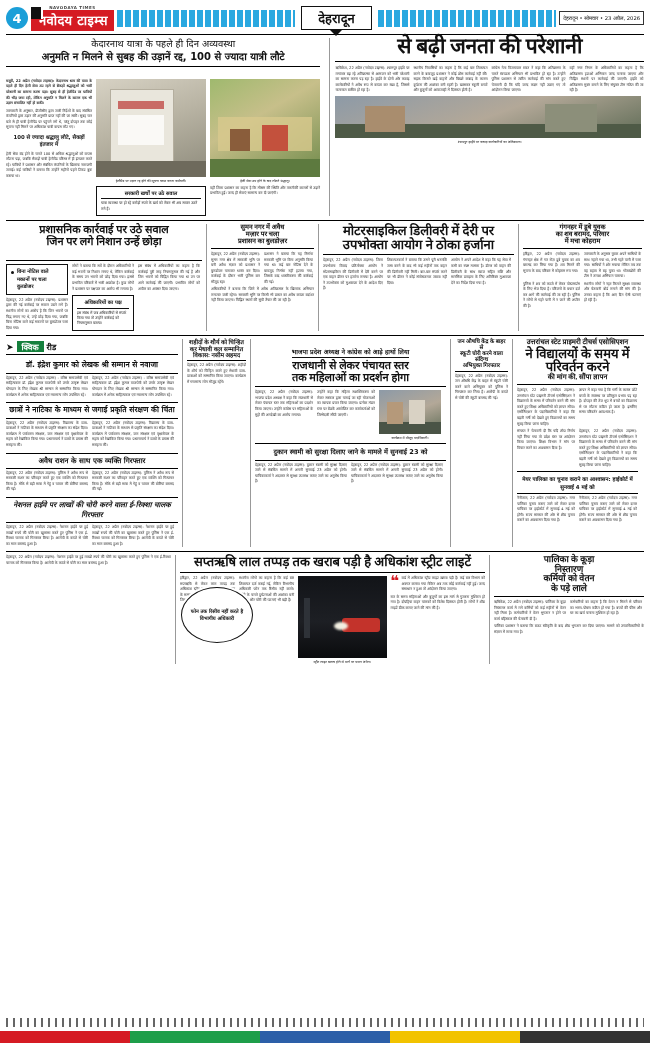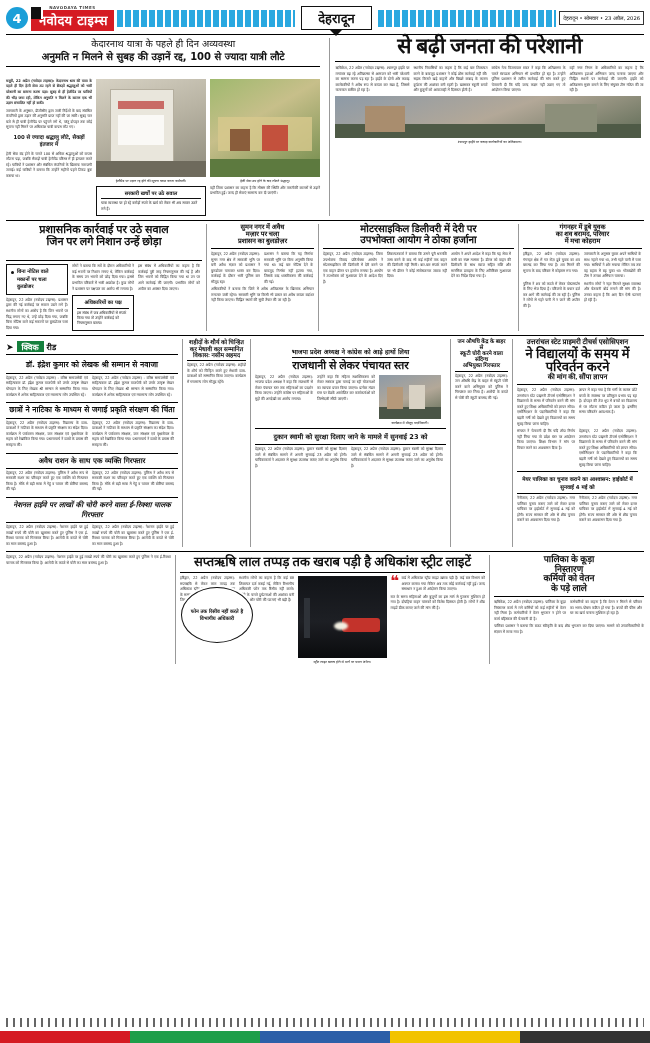"मोटरसाइकिल डिलीवरी में देरी पर" .s-14 { font-size: 10px -> 13px }
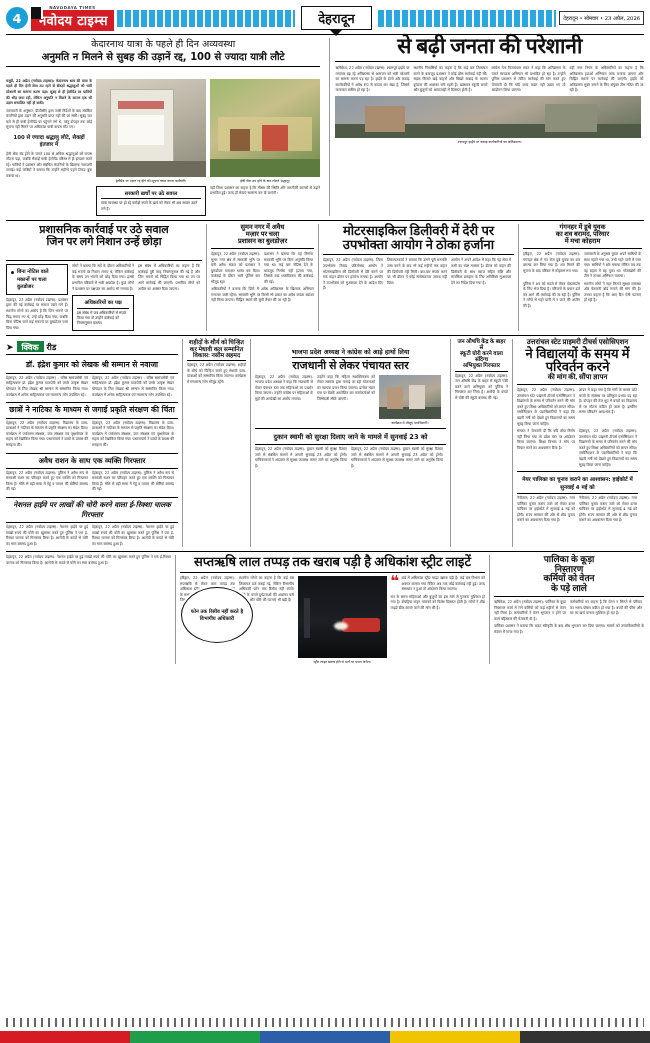"तक महिलाओं का प्रदर्शन होगा" h2.sec { html: none -> <h2>तक महिलाओं का प्रदर्शन होगा</h2> }
